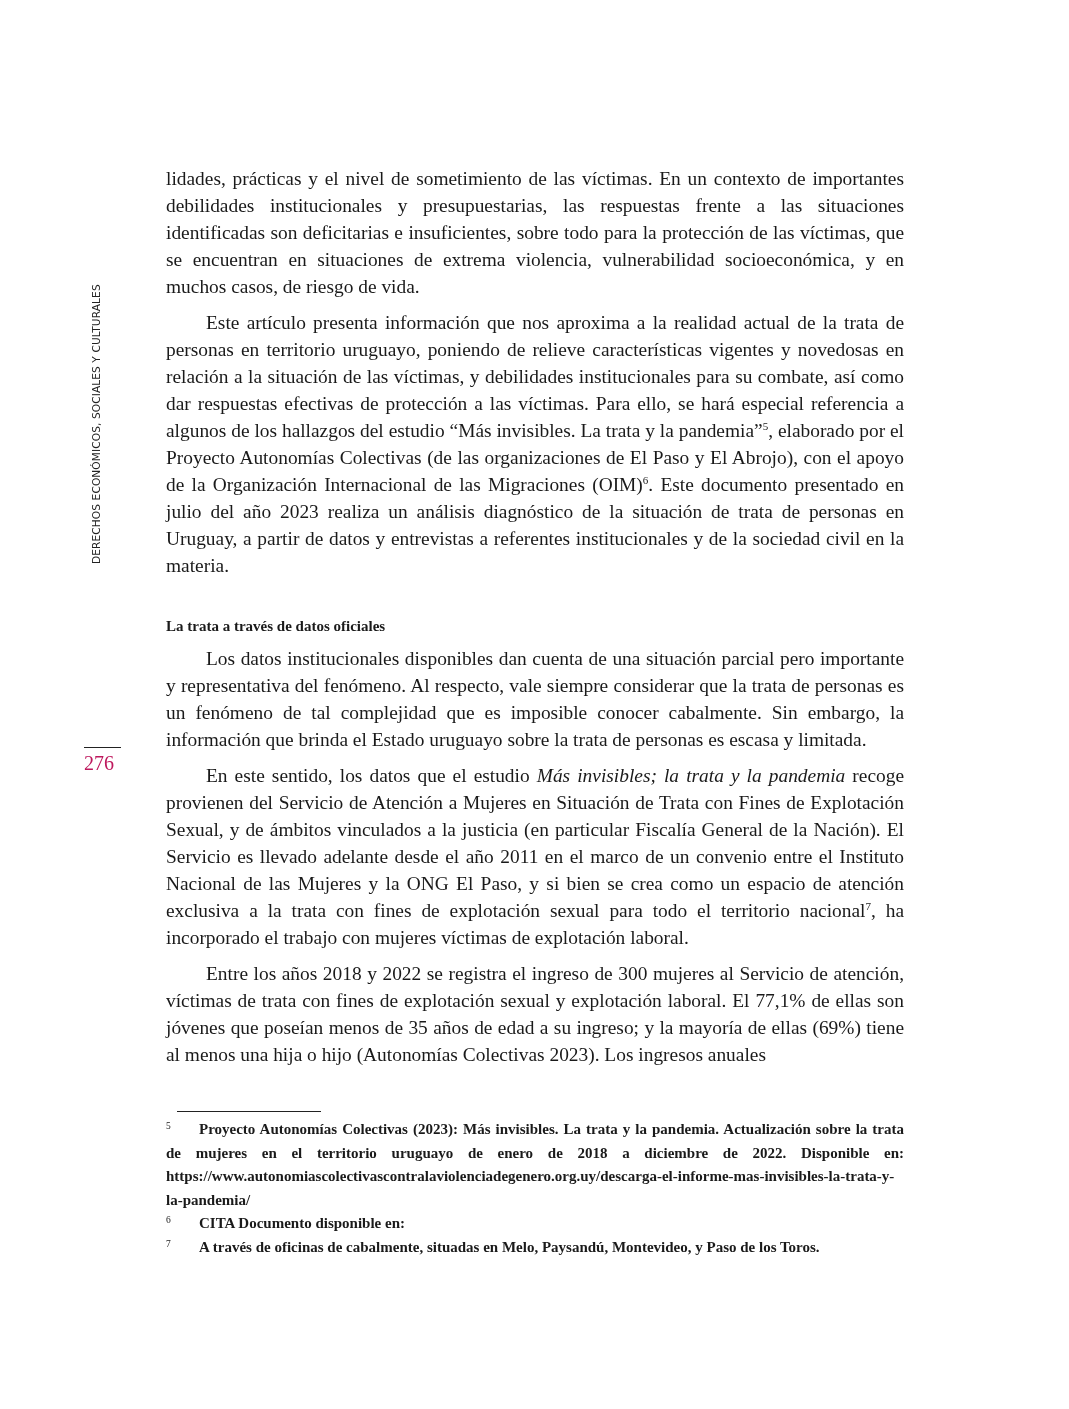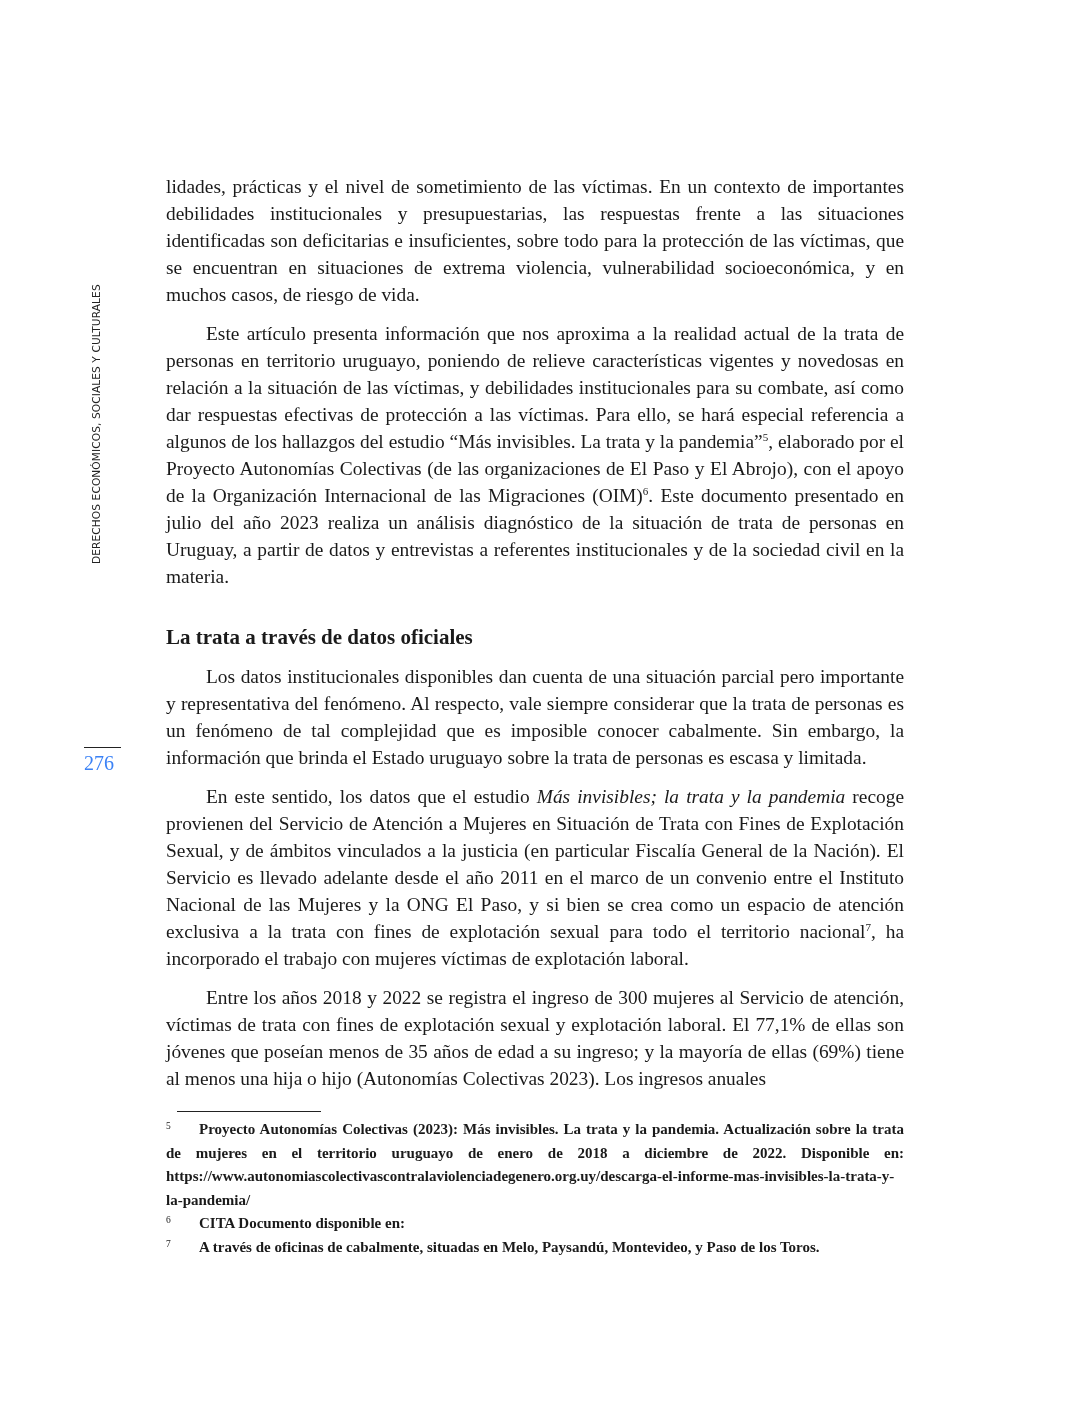"lidades, prácticas y el nivel" .main p { margin: 12px 0 9px 0 -> 4px 0 9px 0 }
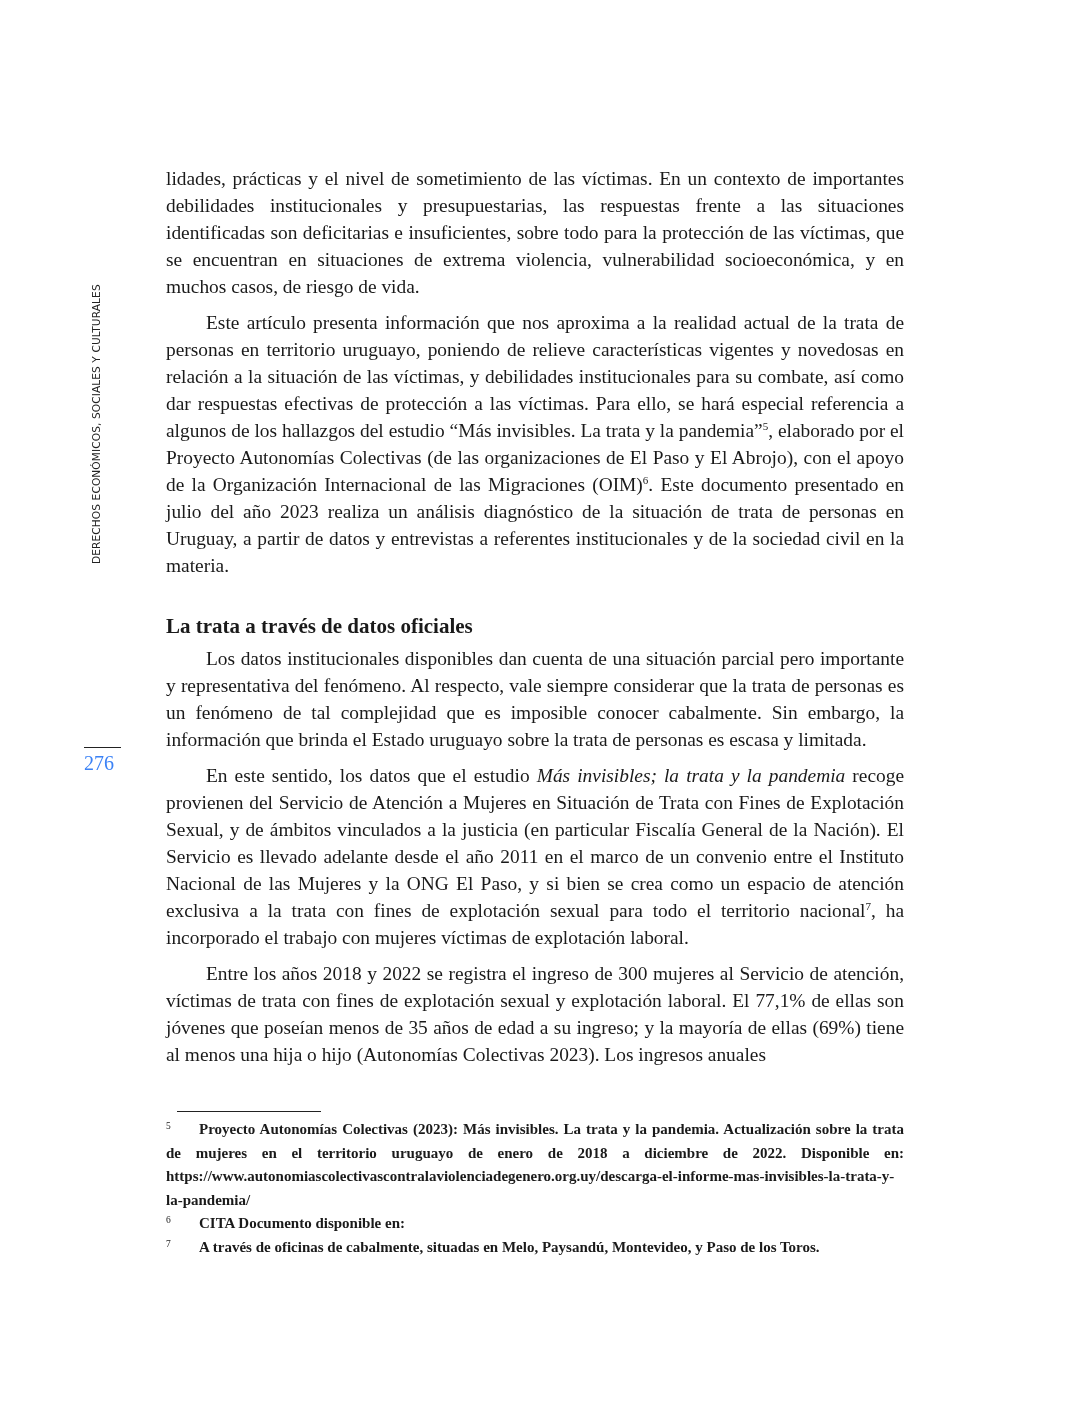"La trata a través de" .main h2 { font-size: 21px -> 15px }
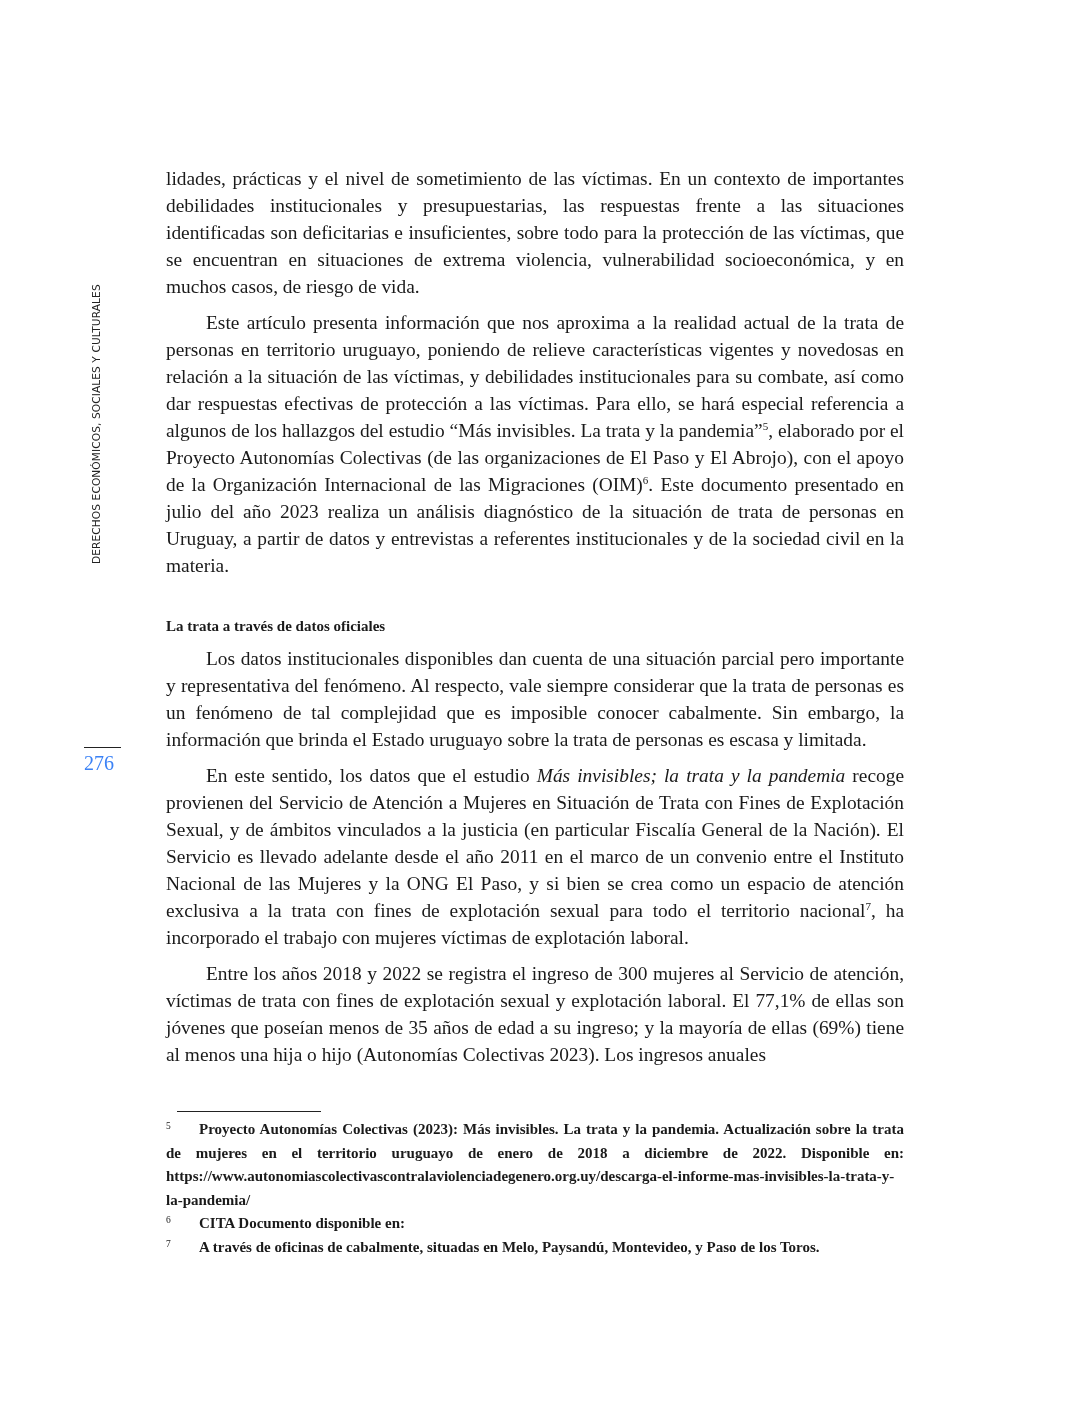"276" .page-number { color: #3b82f6 -> #be185d }
